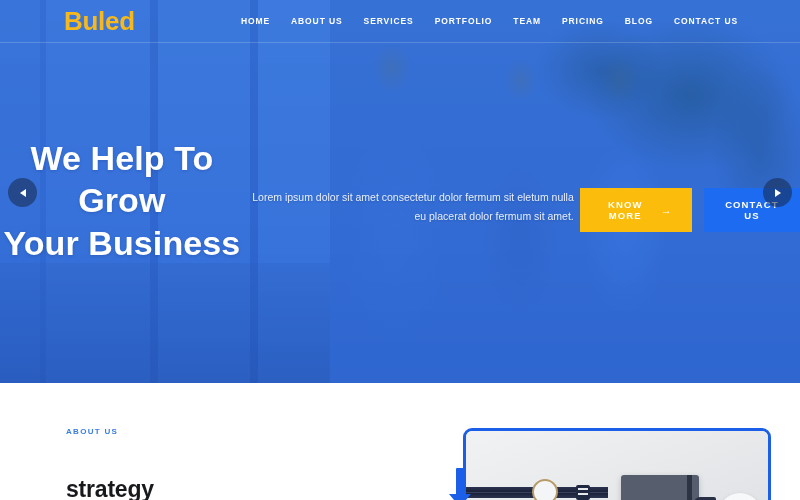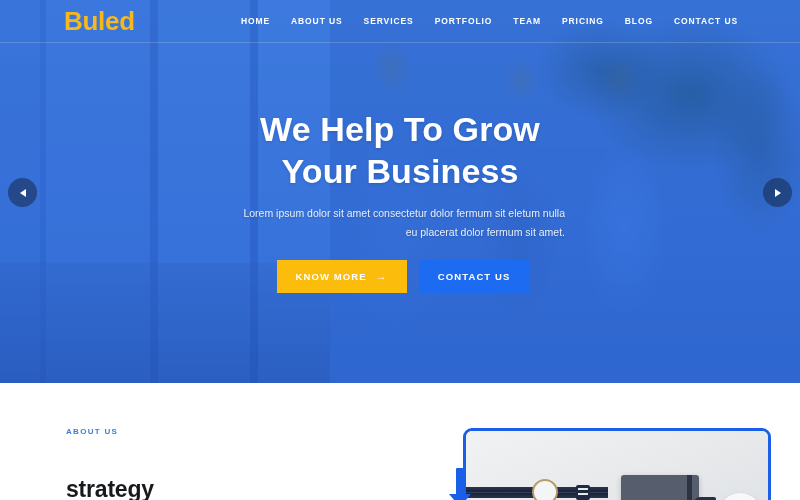"We Help To Grow" .hero-content { flex-direction: column -> row }
